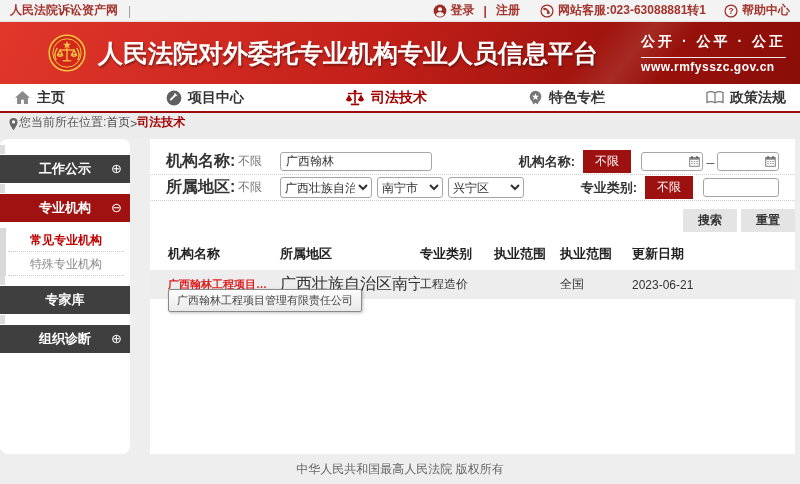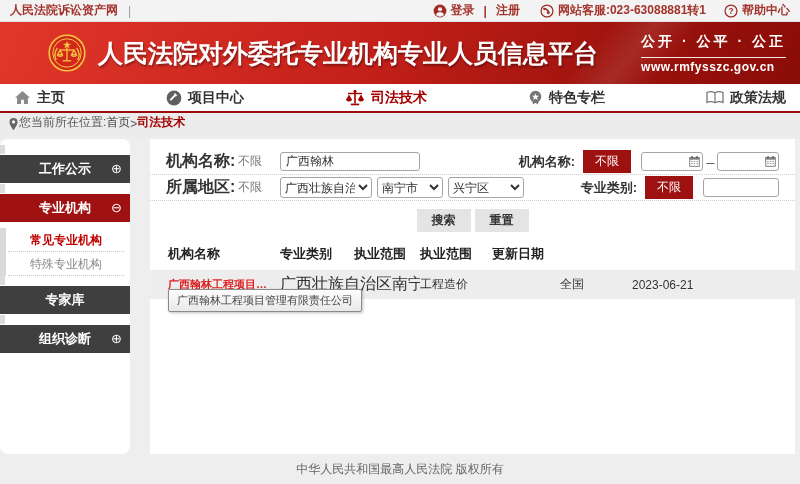"广西翰林" .org-input { width: 140px -> 152px }
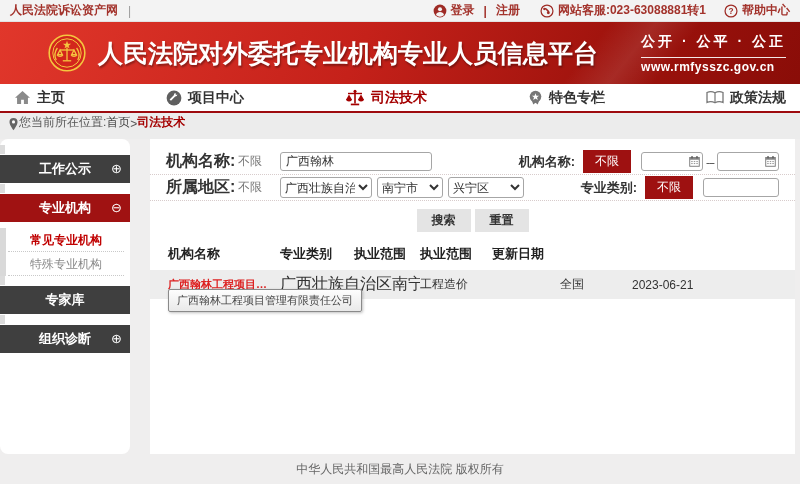"搜索" .btn-row { justify-content: center -> flex-end }
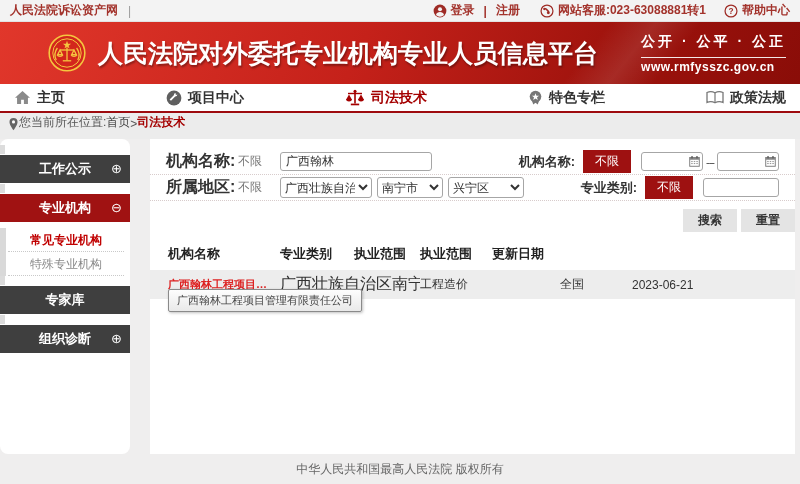"所属地区" span.c2 { html: none -> <span>所属地区</span> }
